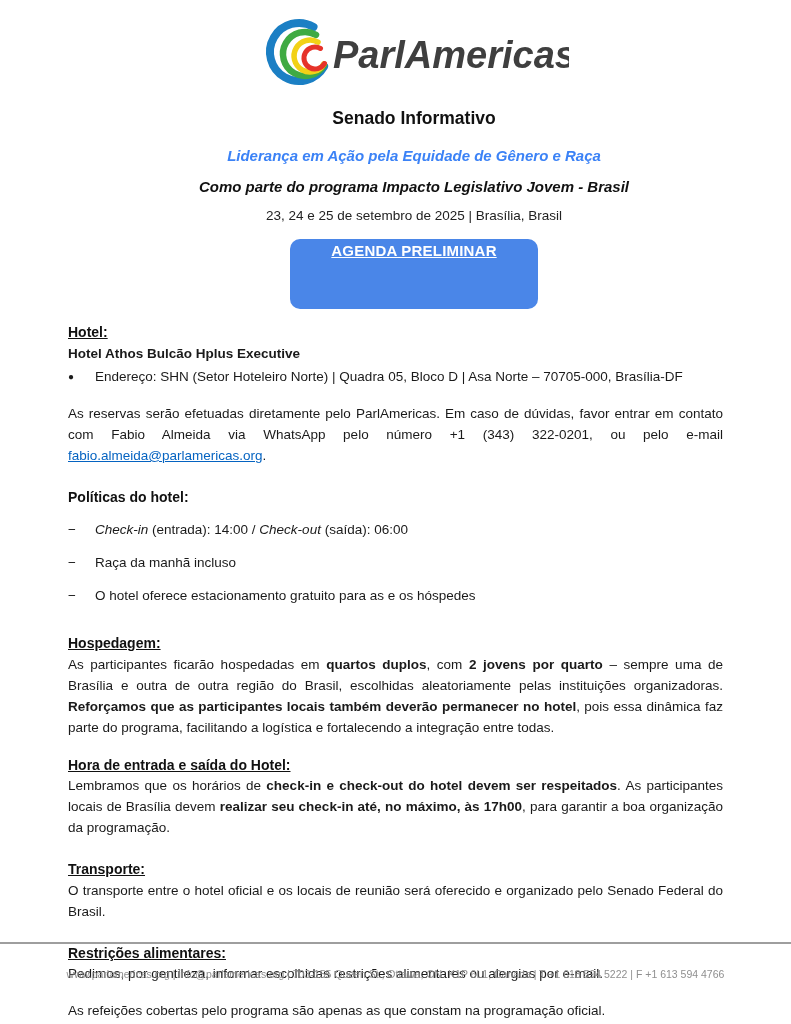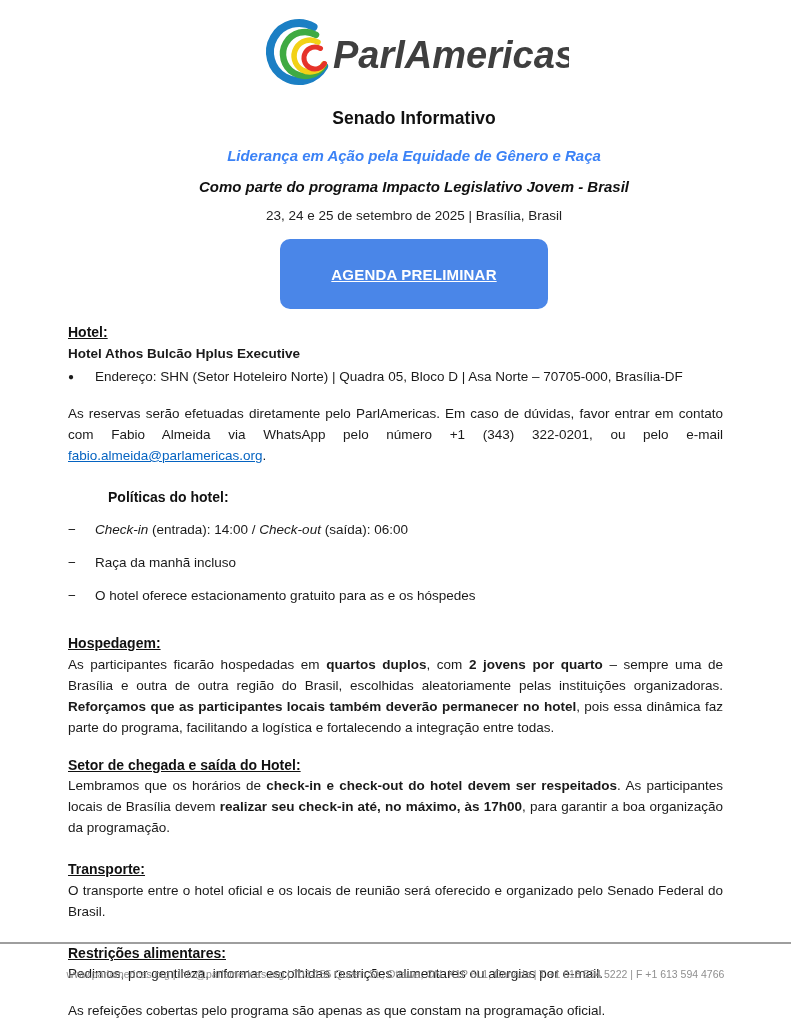"AGENDA PRELIMINAR" .btn { align-items: center -> flex-start; width: 268px -> 248px }
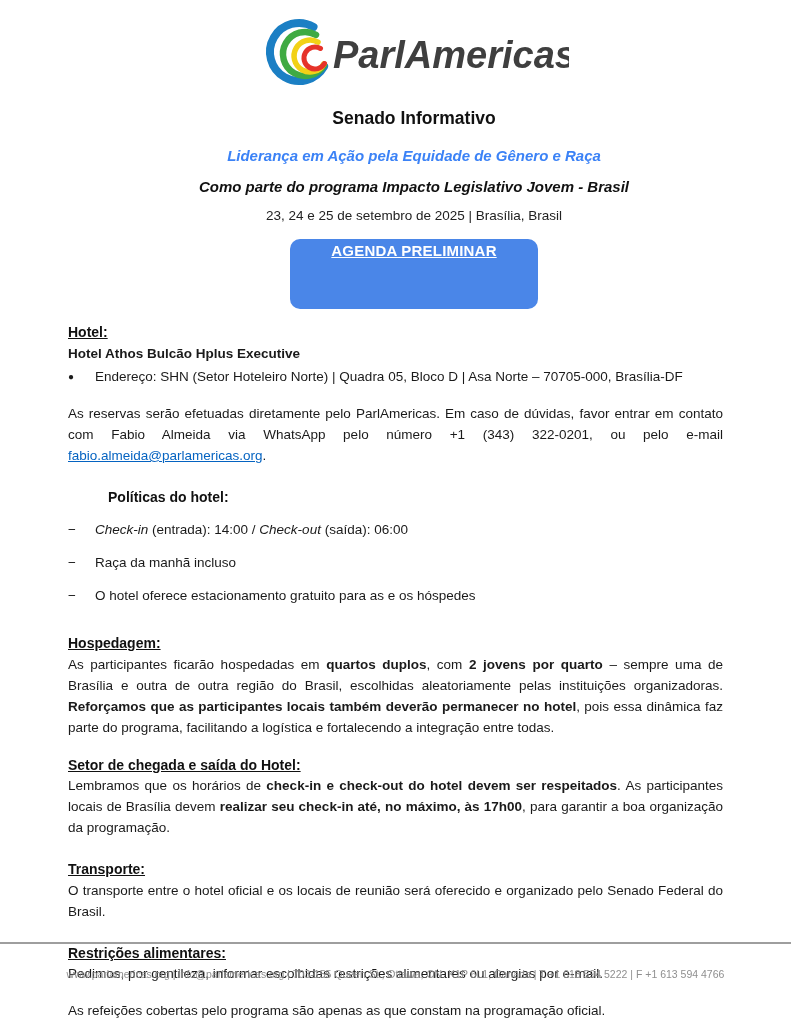"Políticas do hotel:" .h-plain { margin-left: 40px -> none }
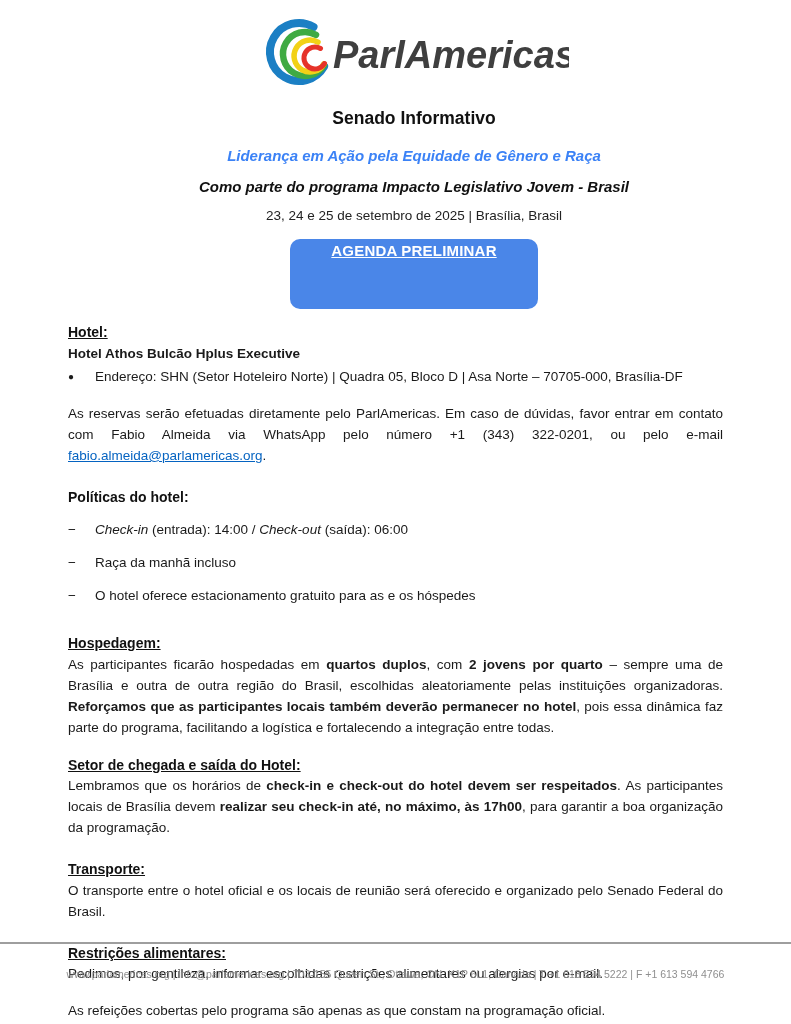"Setor de chegada e saída" div.h { text: Setor de chegada -> Hora de entrada }
